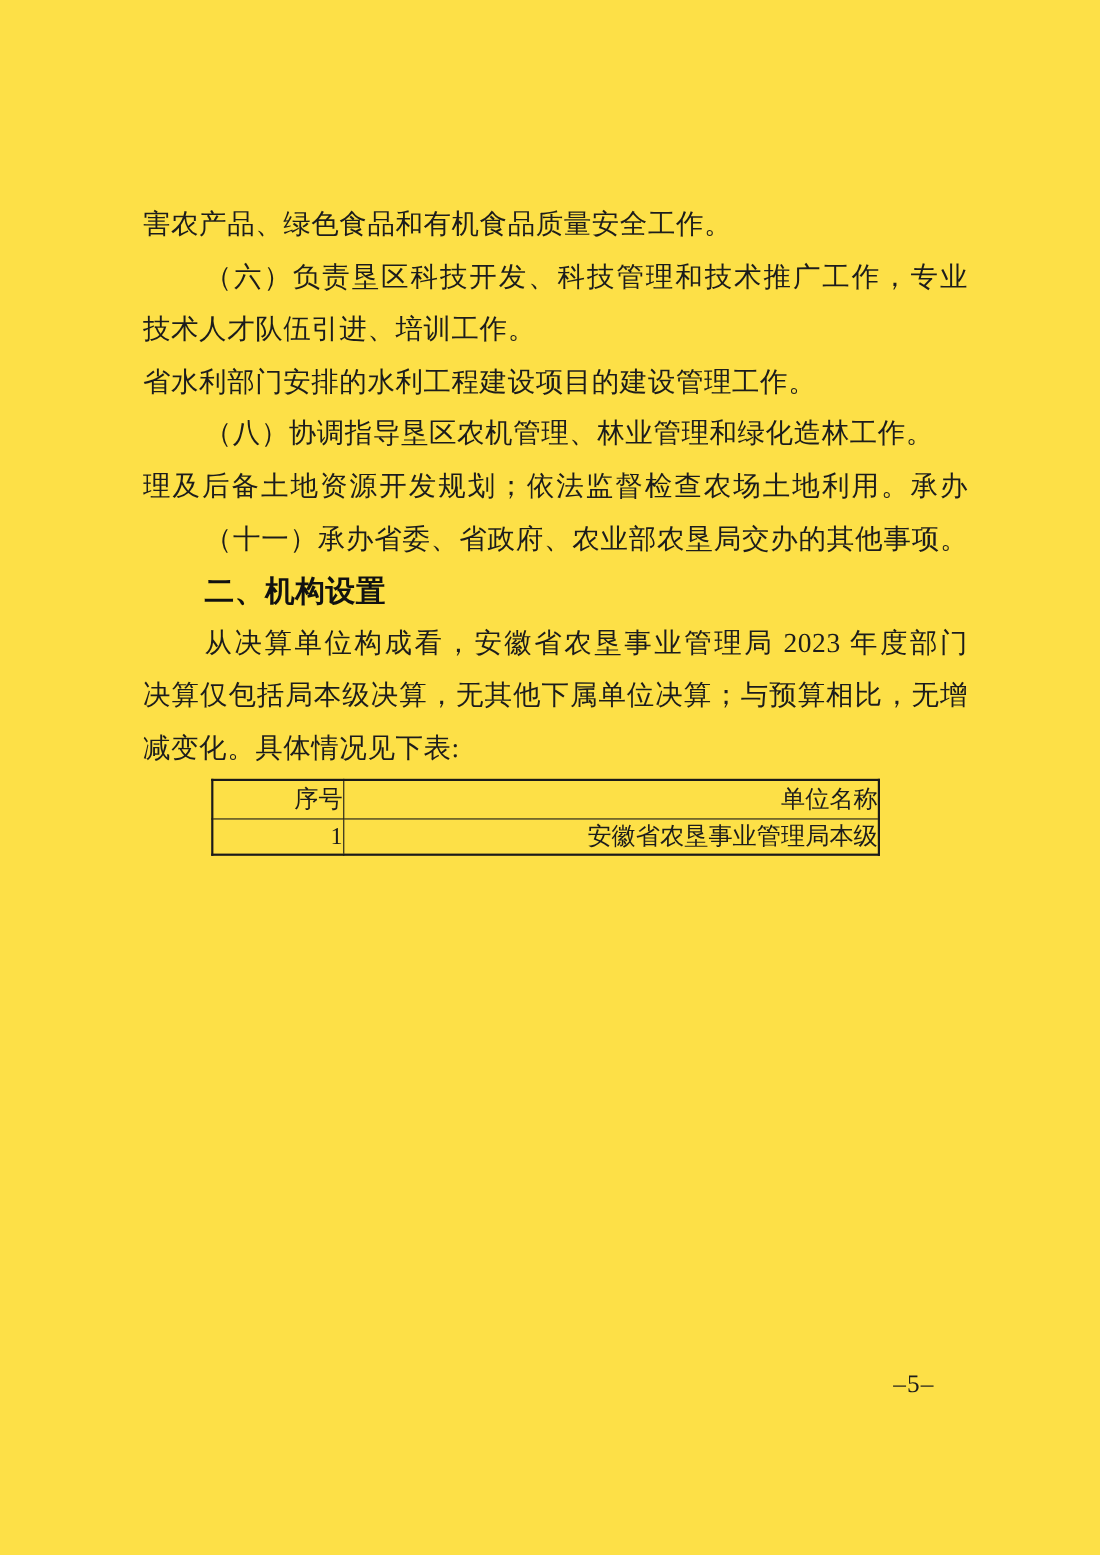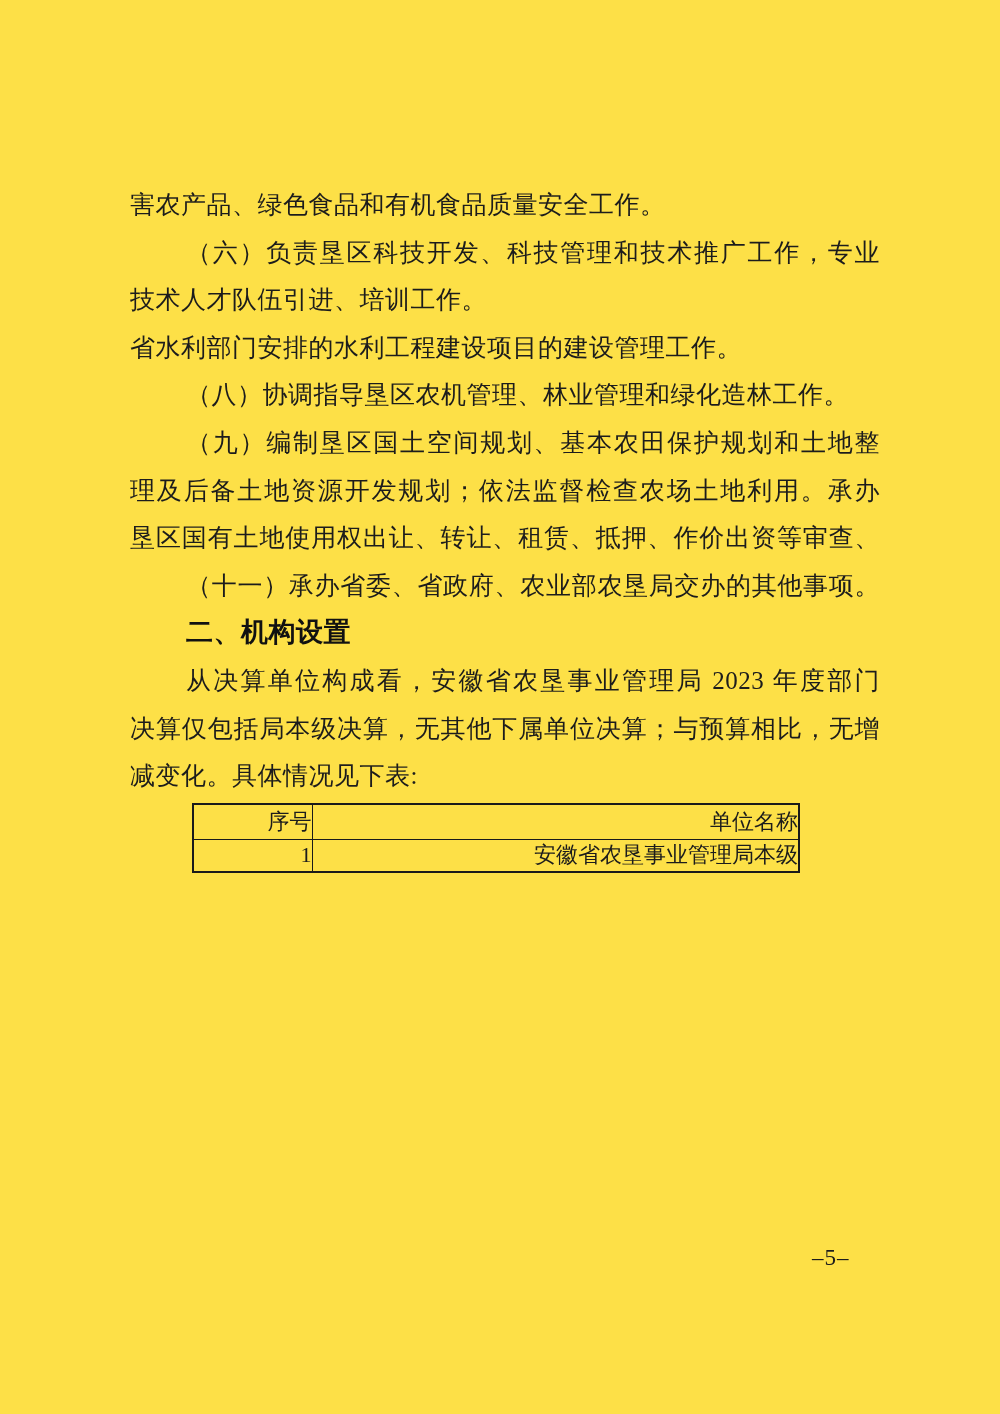"（九）编制垦区国土空间规划、基本农田保护规划和土地整" div.line { html: <div>（九）编制垦区国土空间规划、基本农田保护规划和土地整</div> -> none }
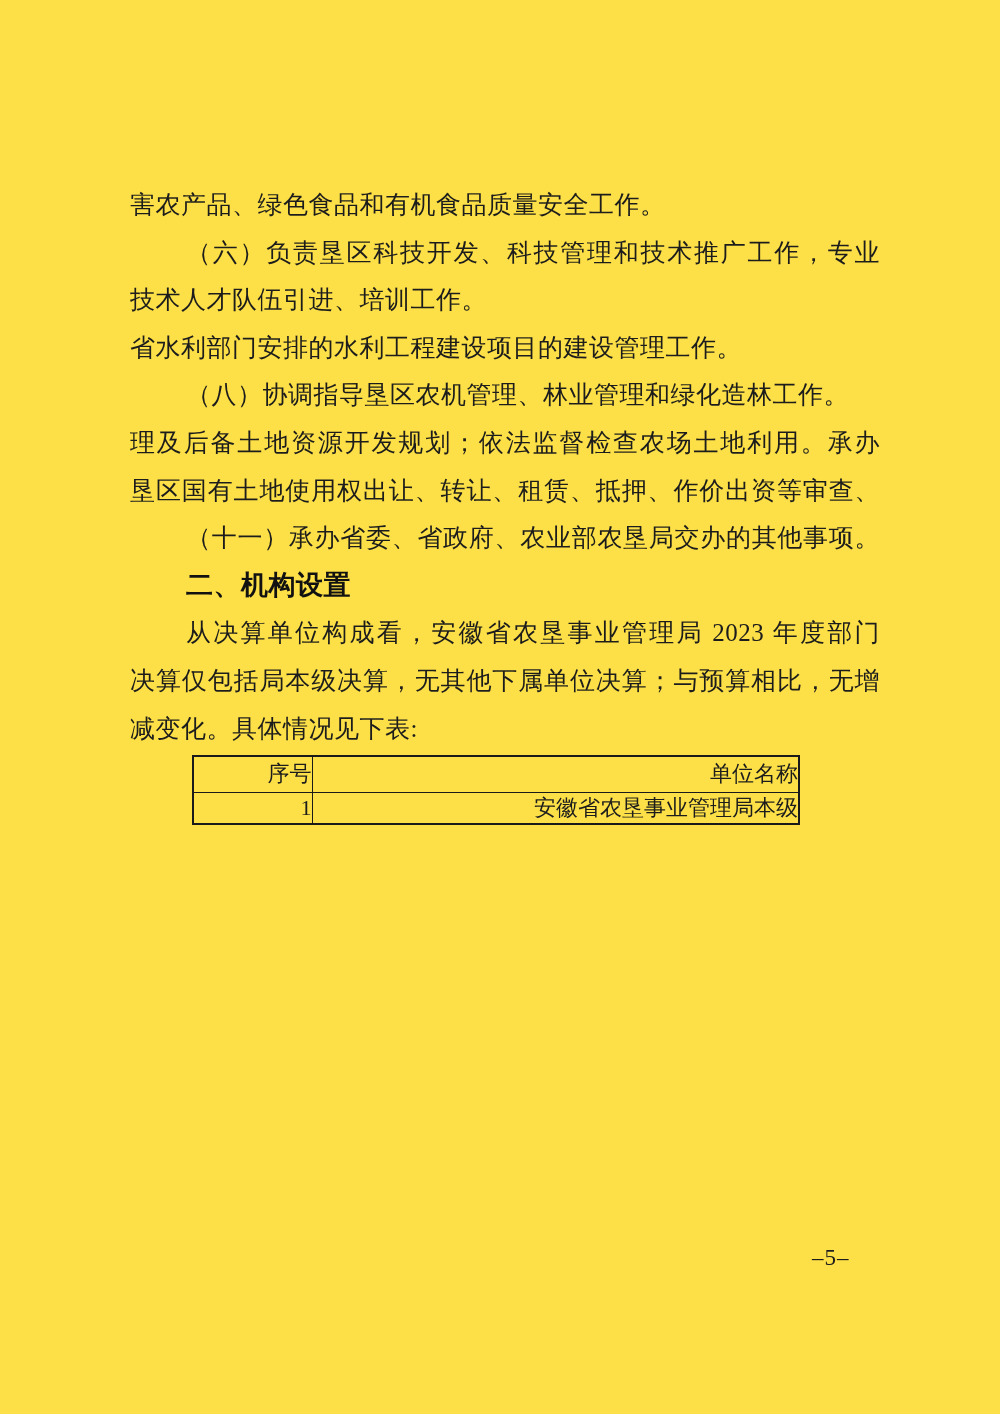"垦区国有土地使用权出让、转让、租赁、抵押、作价出资等审查、" div.line { html: <div>垦区国有土地使用权出让、转让、租赁、抵押、作价出资等审查、</div> -> none }
